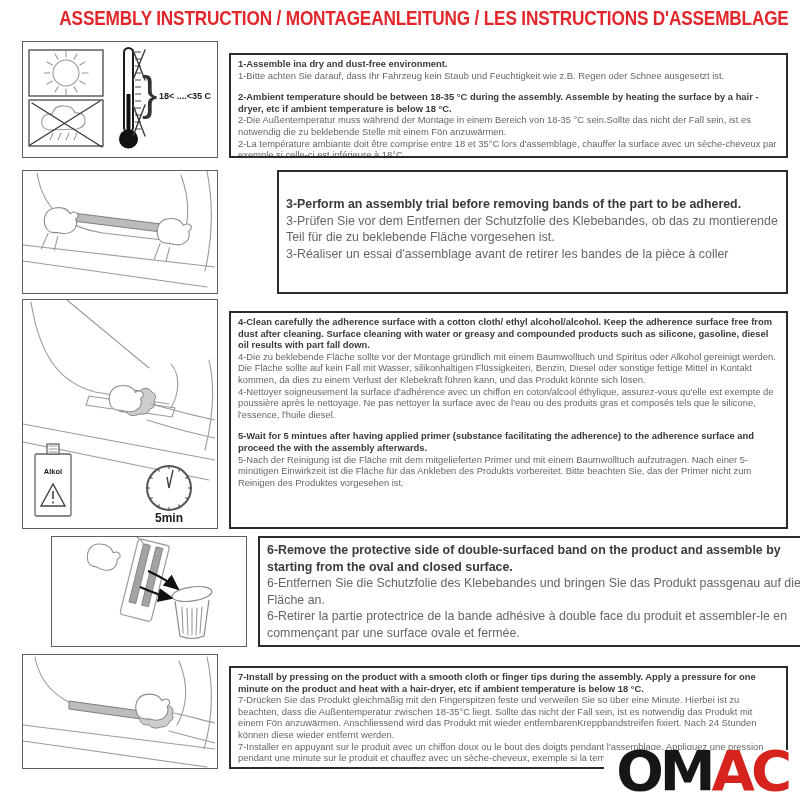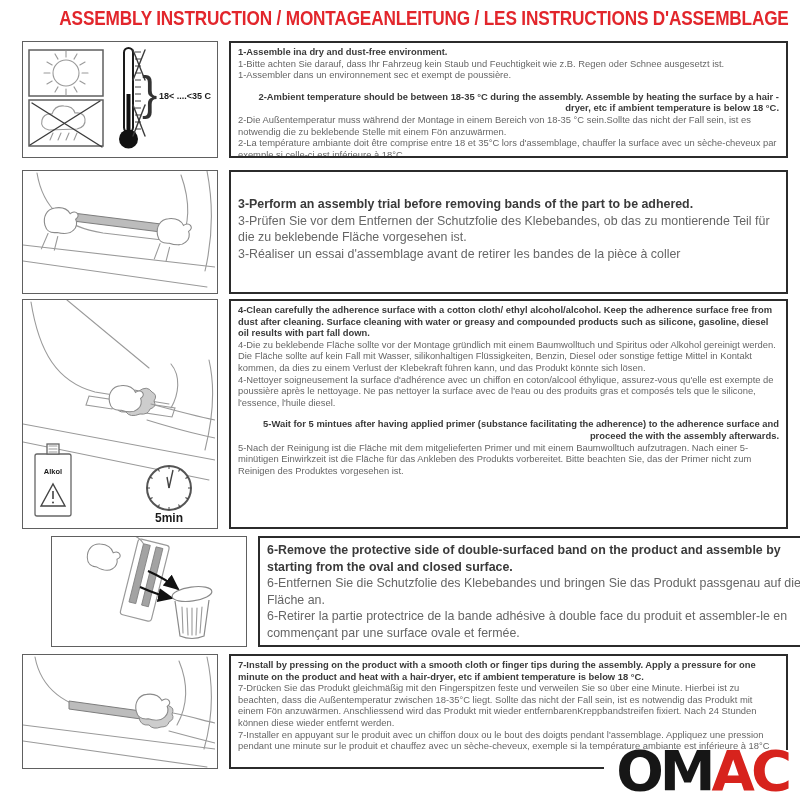"1-Assemble ina dry and dust-free" .t-sm { margin-top: none -> 12px }
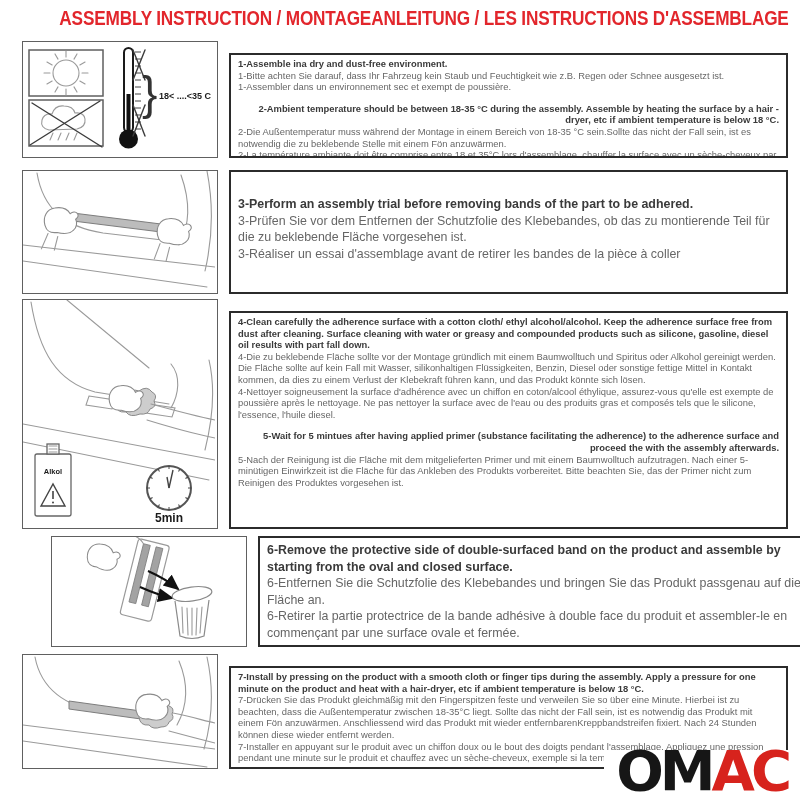"1-Assembler dans un environnement sec" p.fr { html: <p>1-Assembler dans un environnement sec et exempt de poussière.</p> -> none }
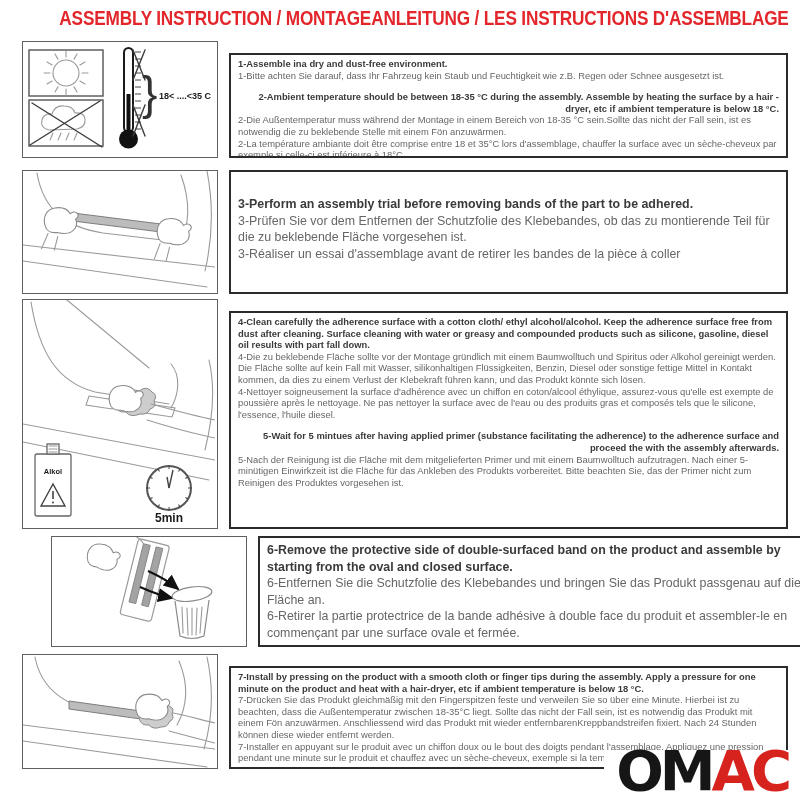"2-Ambient temperature should be between" .gap { text-align: right -> none }
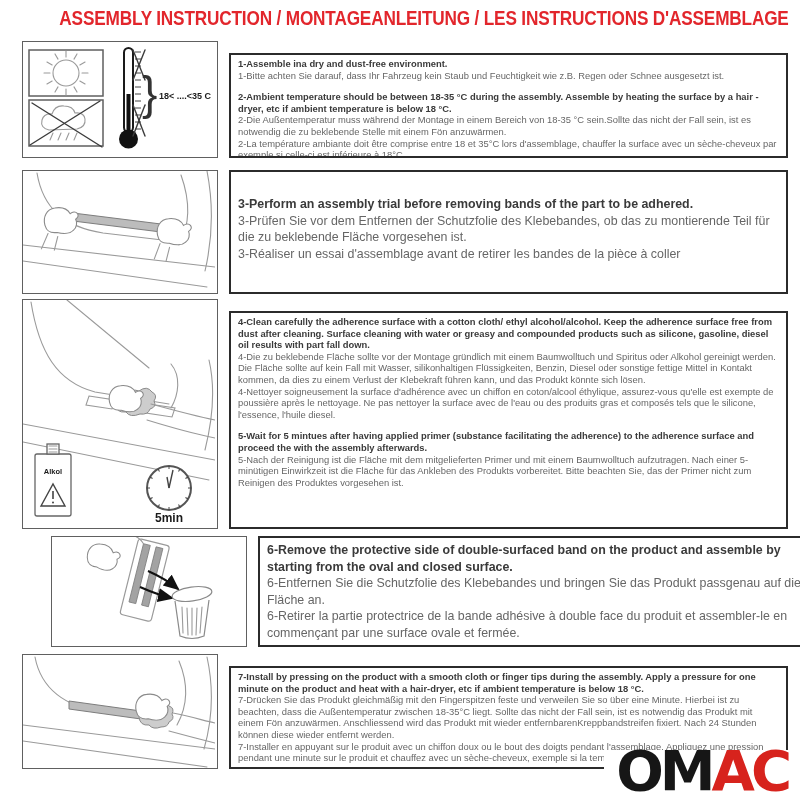"3-Perform an assembly trial before" #row2 { gap: none -> 48px }
